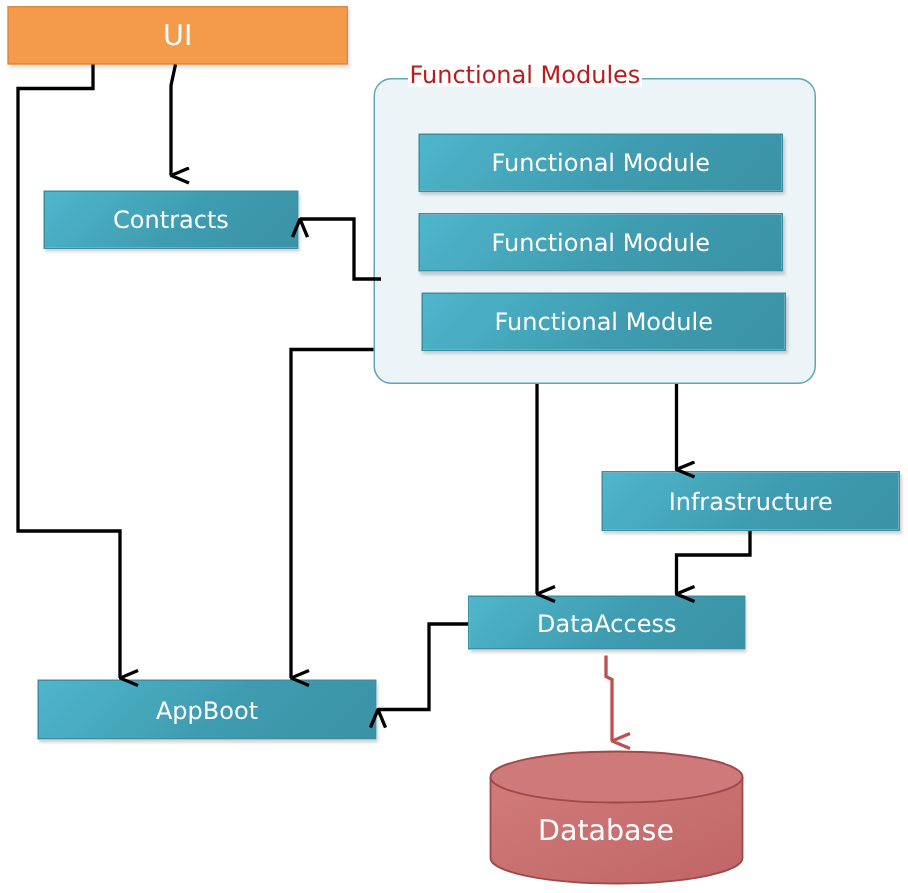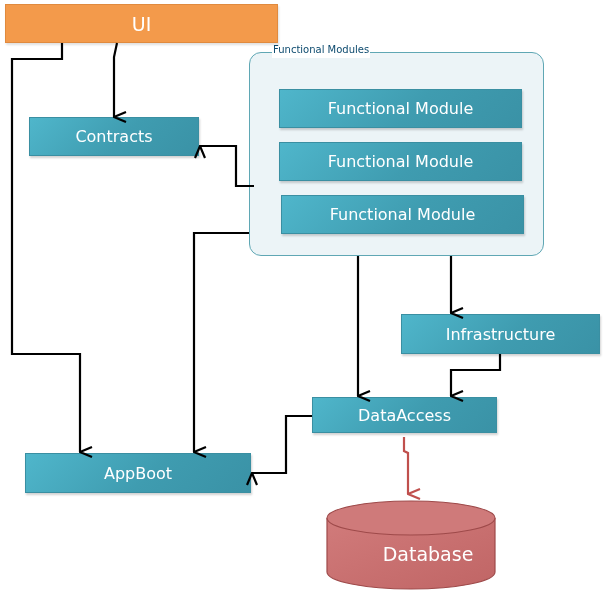"UI" div.box { width: 273px -> 227px }
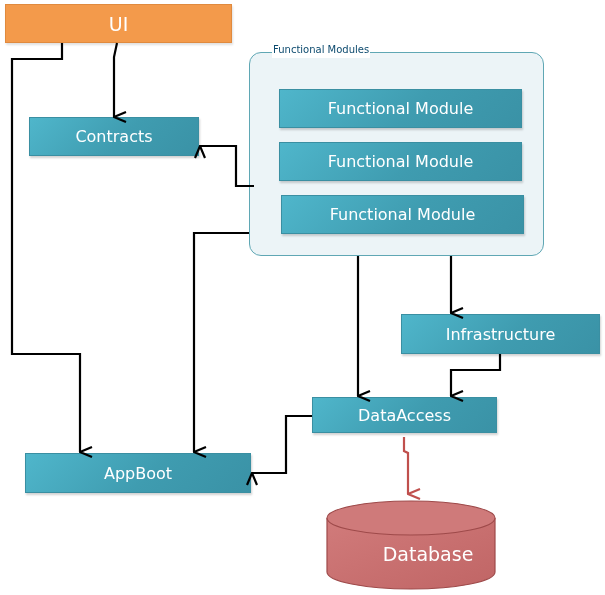"Functional Modules" .group-label { color: #0c4a6e -> #b91c1c; font-size: 10px -> 16px }
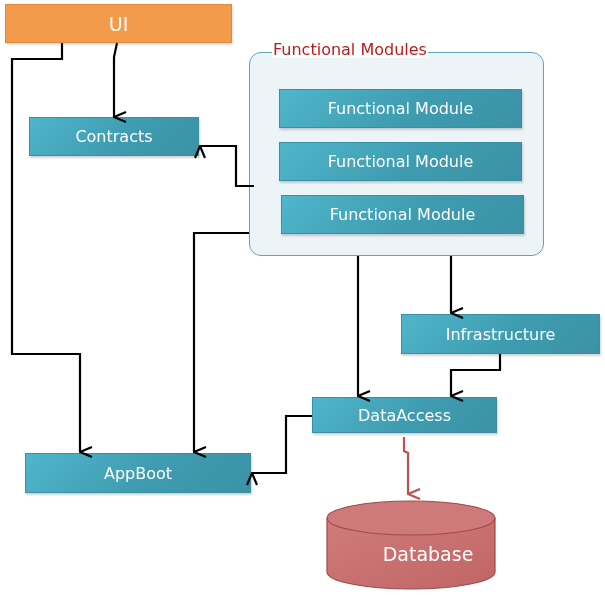"Contracts" div.box { top: 117px -> 127px }
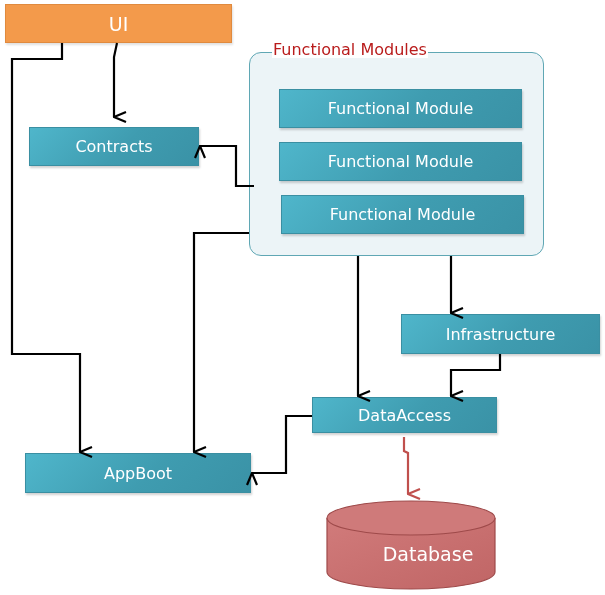"Database" .db-label { left: 344px -> 320px }
